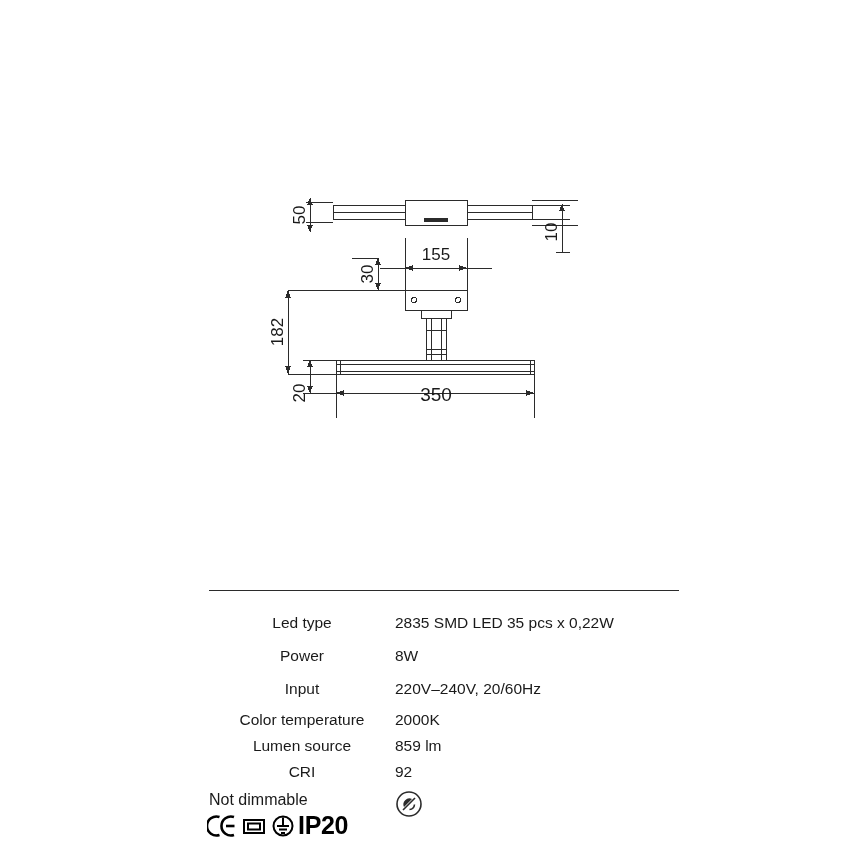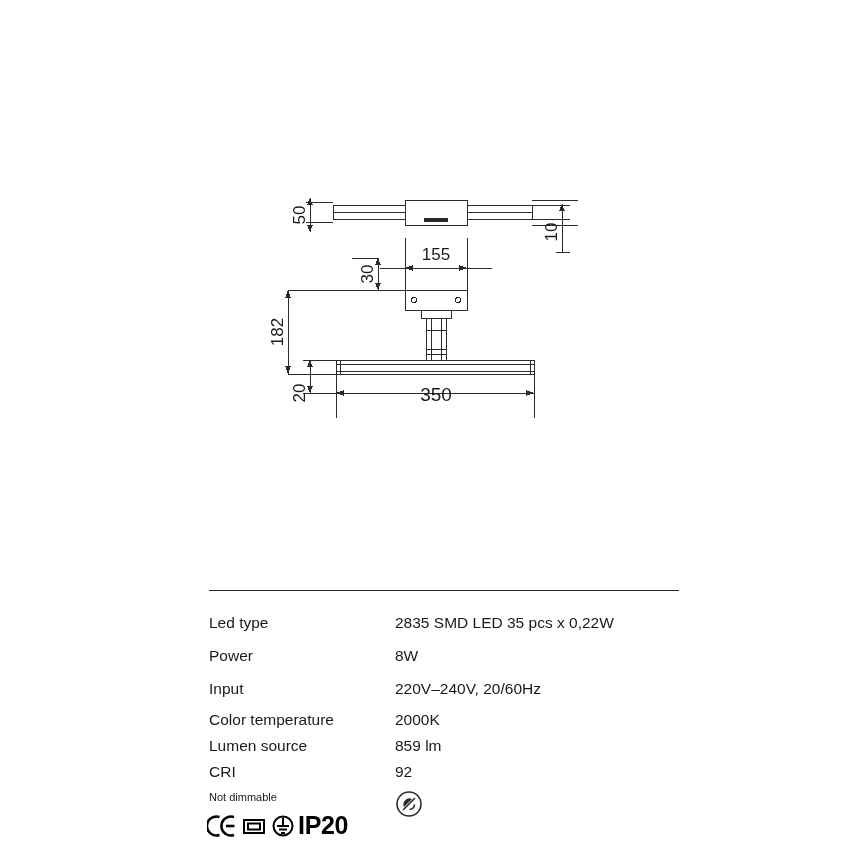"Led type" .spec-table td.label { text-align: none -> center }
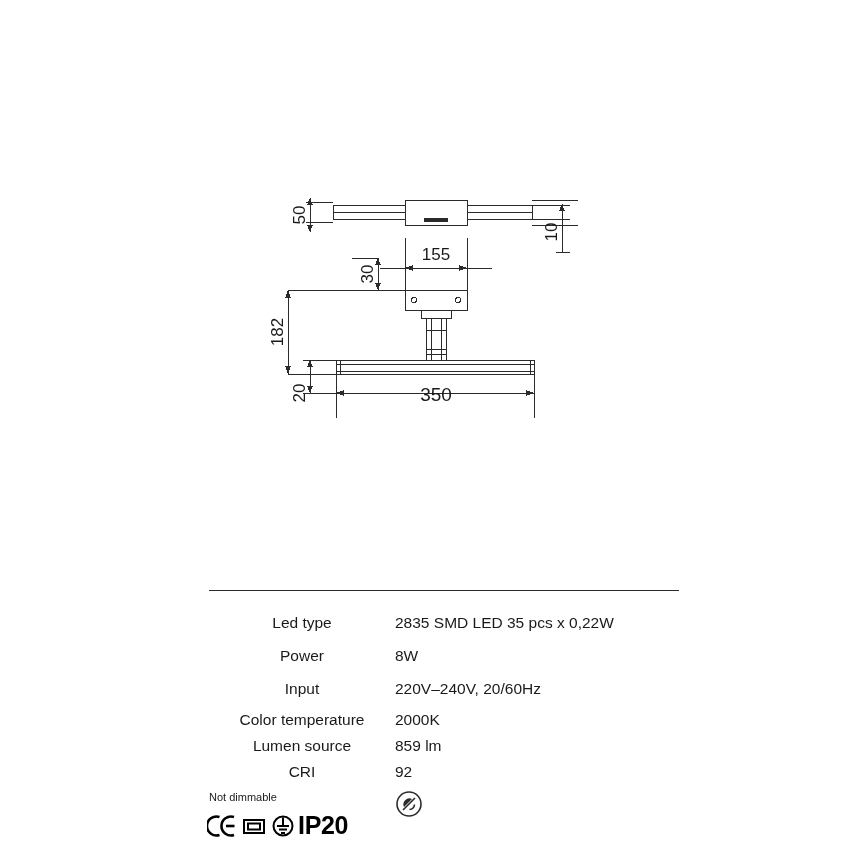"Not dimmable" .dimrow .dimlabel { font-size: 11px -> 16px }
